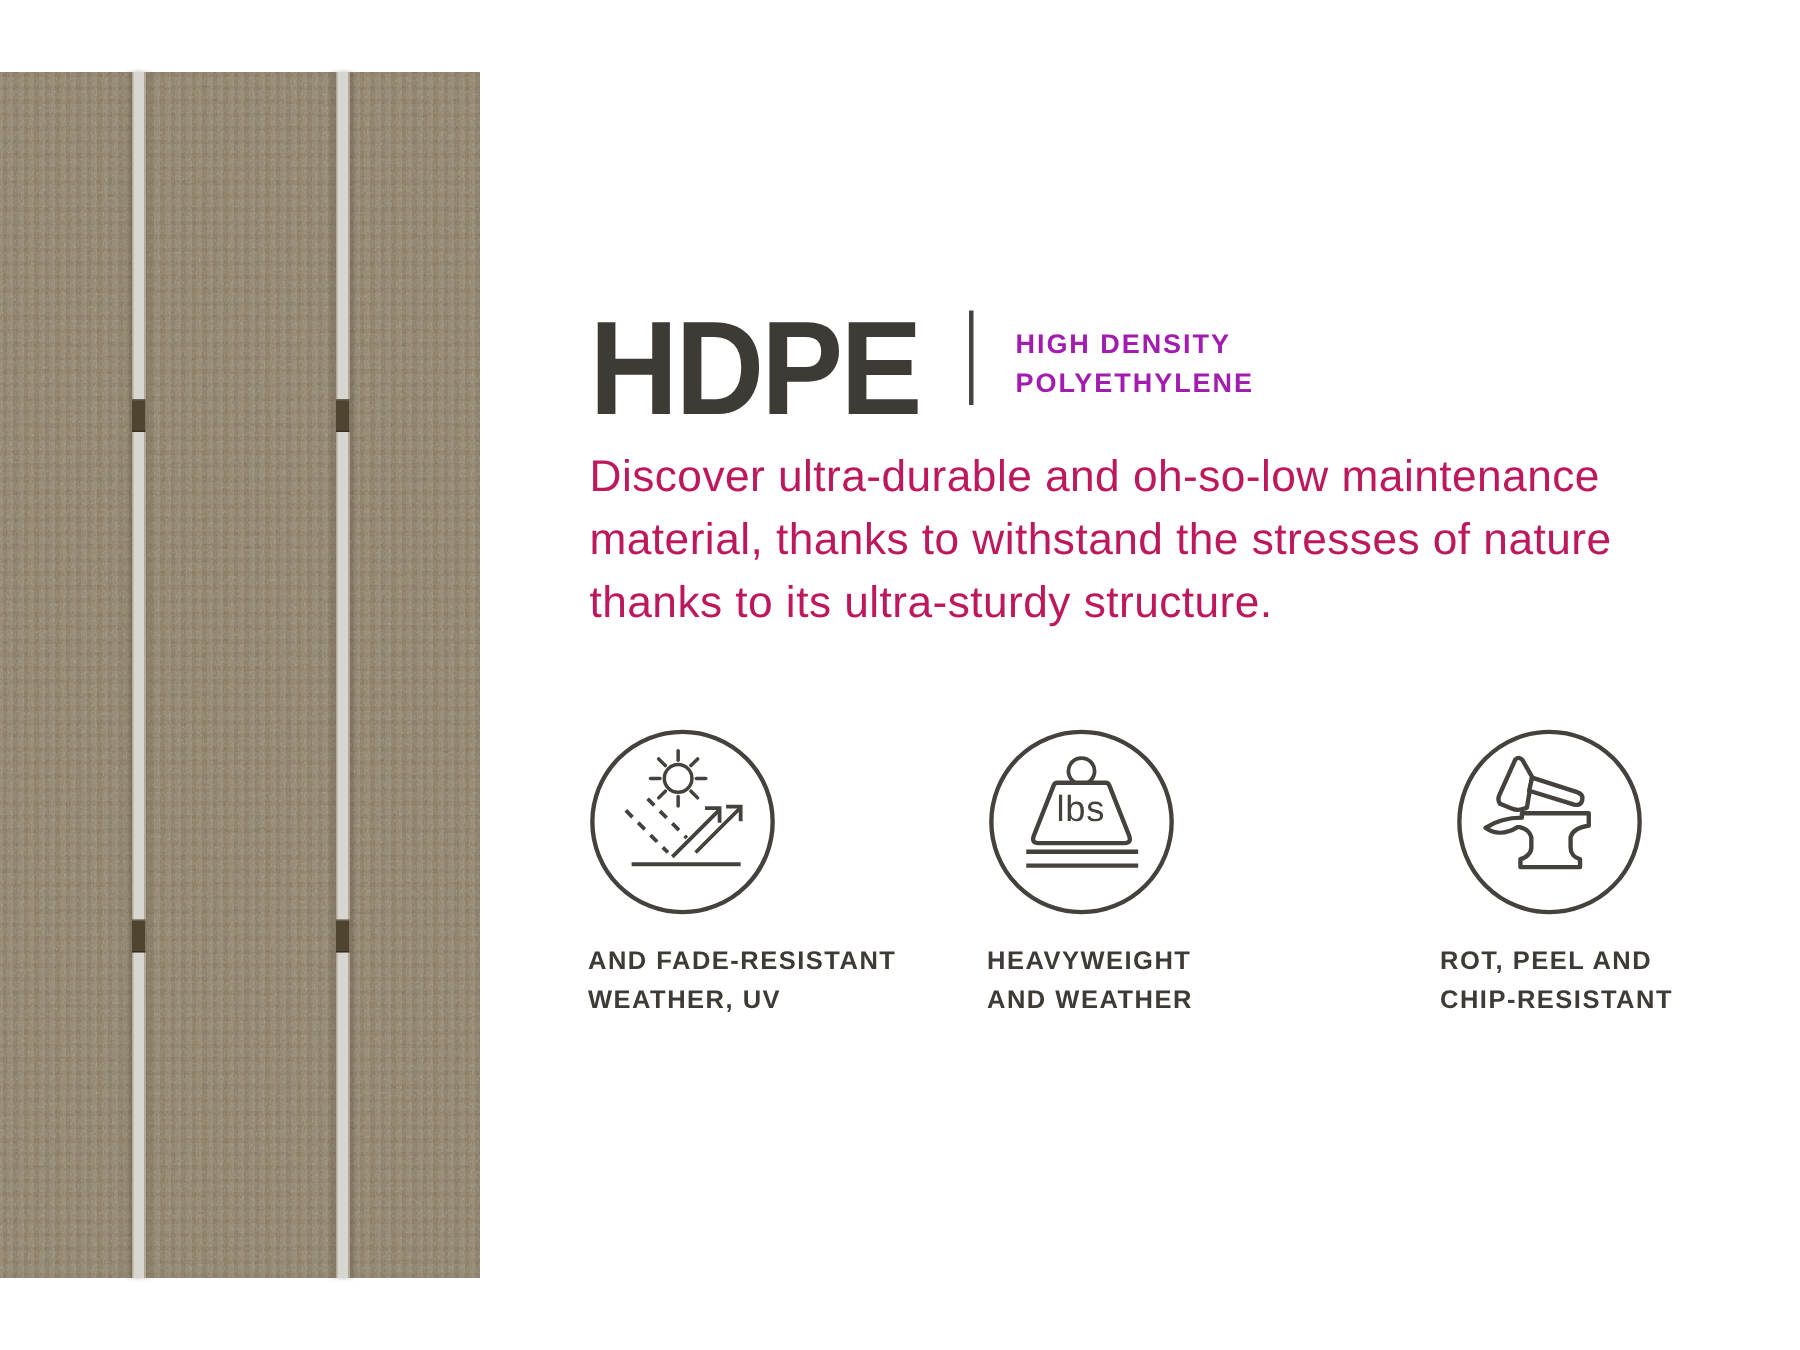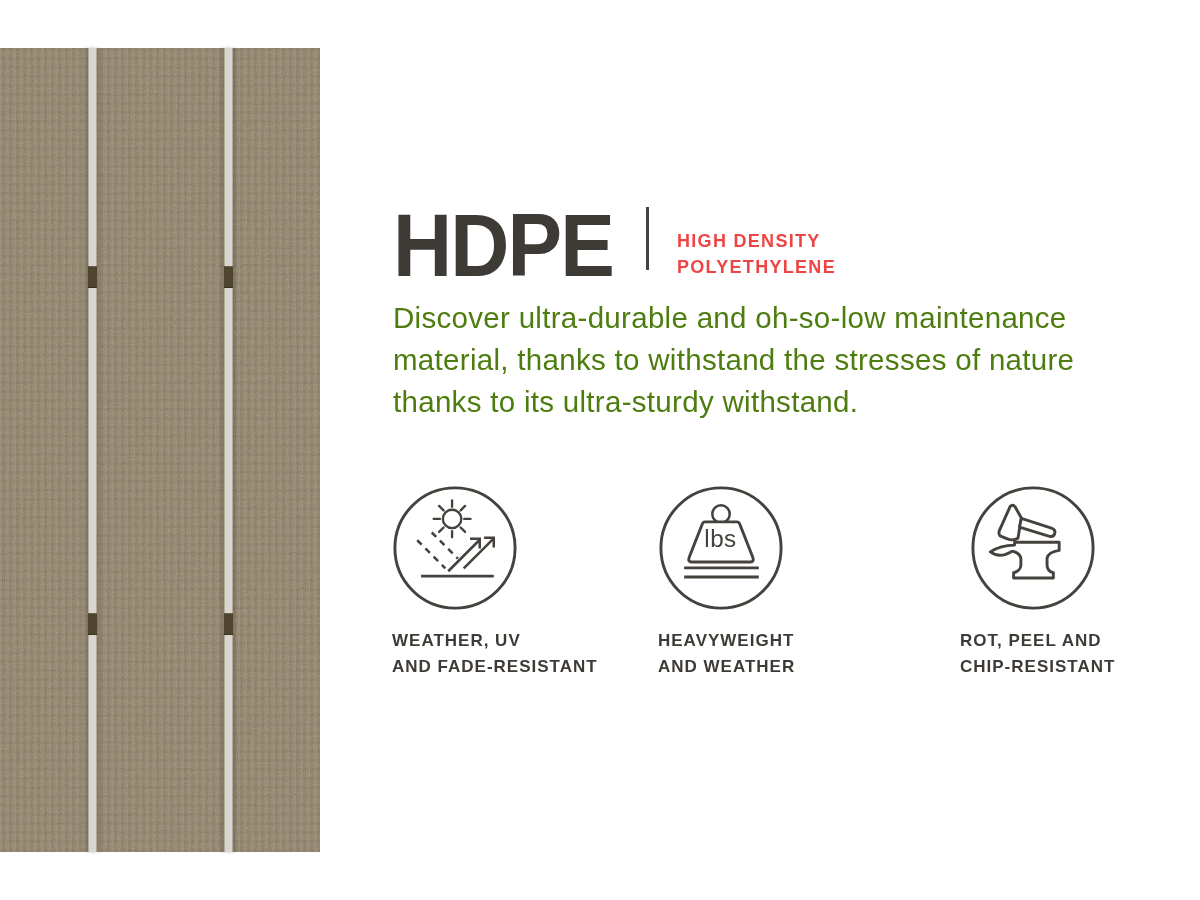"HIGH DENSITY" .subtitle { color: #ef4444 -> #a21caf; top: 228px -> 216px }
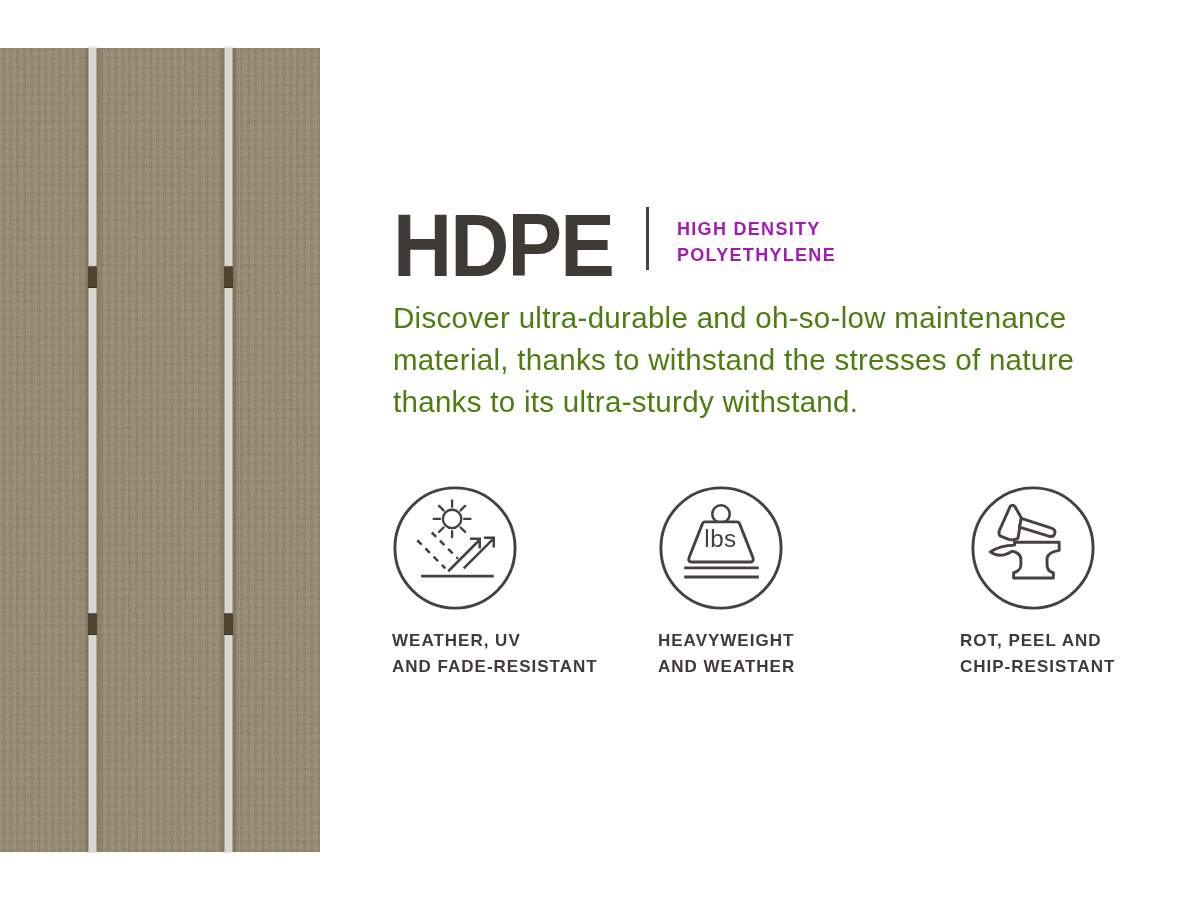"Discover ultra-durable and oh-so-low" .intro { color: #4d7c0f -> #be185d }
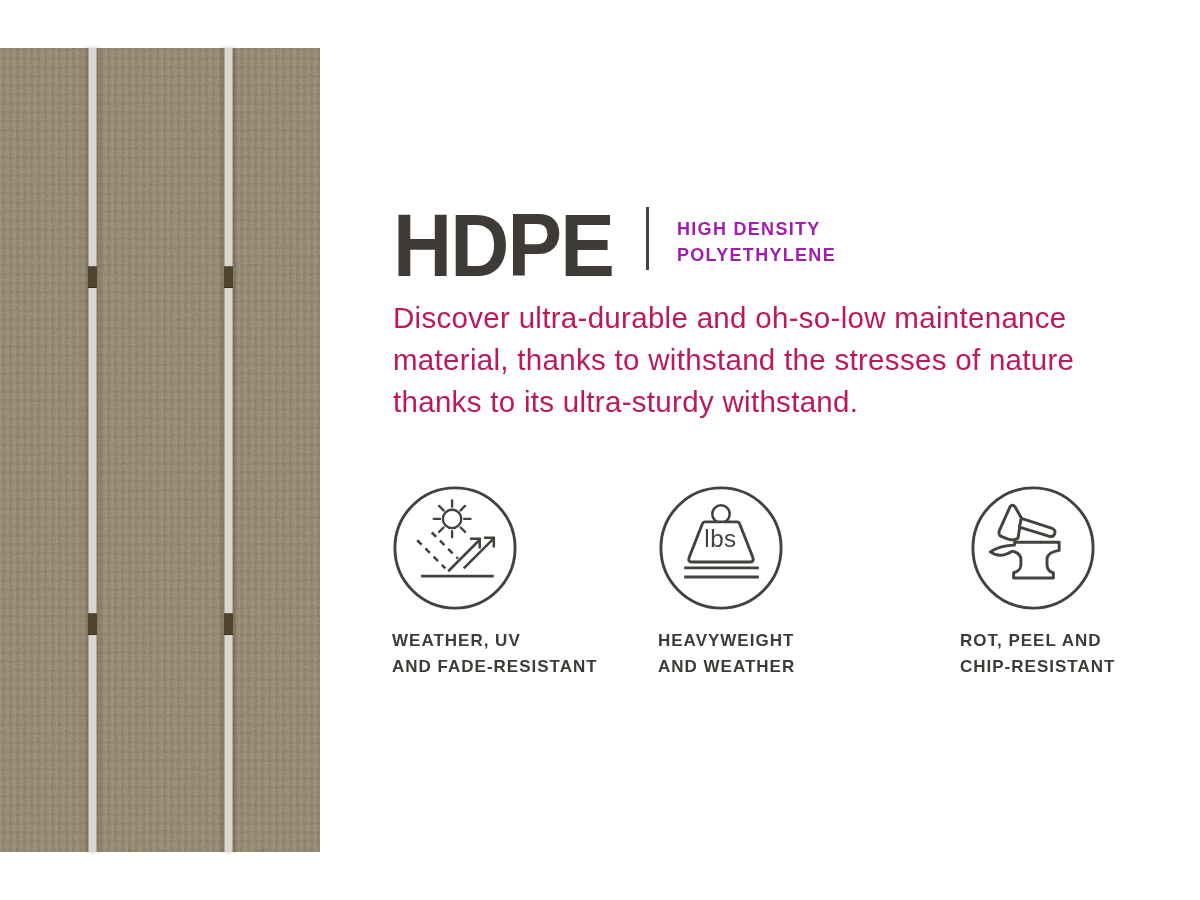"thanks to its ultra-sturdy withstand." span { text: withstand -> structure }
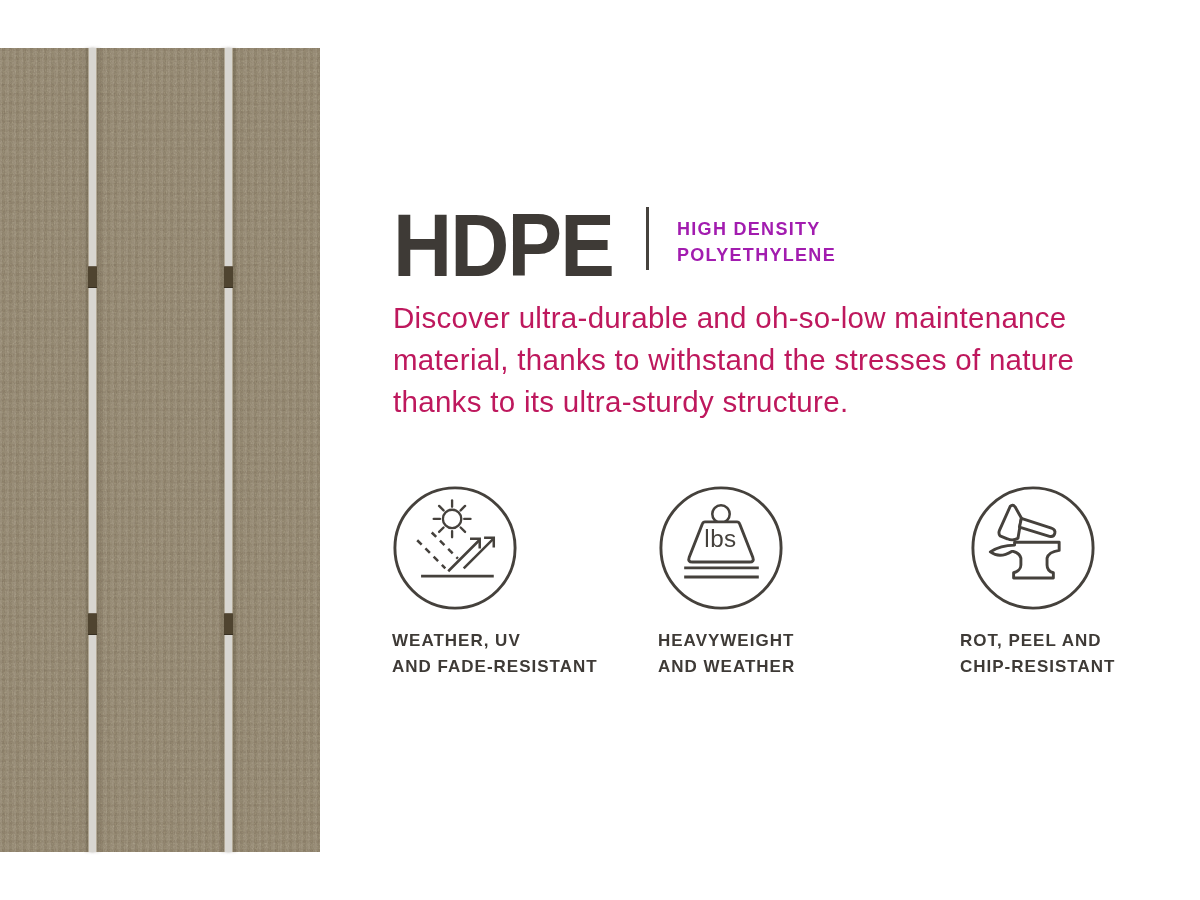"WEATHER, UV" span { order: before "AND FADE-RESISTANT" -> after "AND FADE-RESISTANT" }
